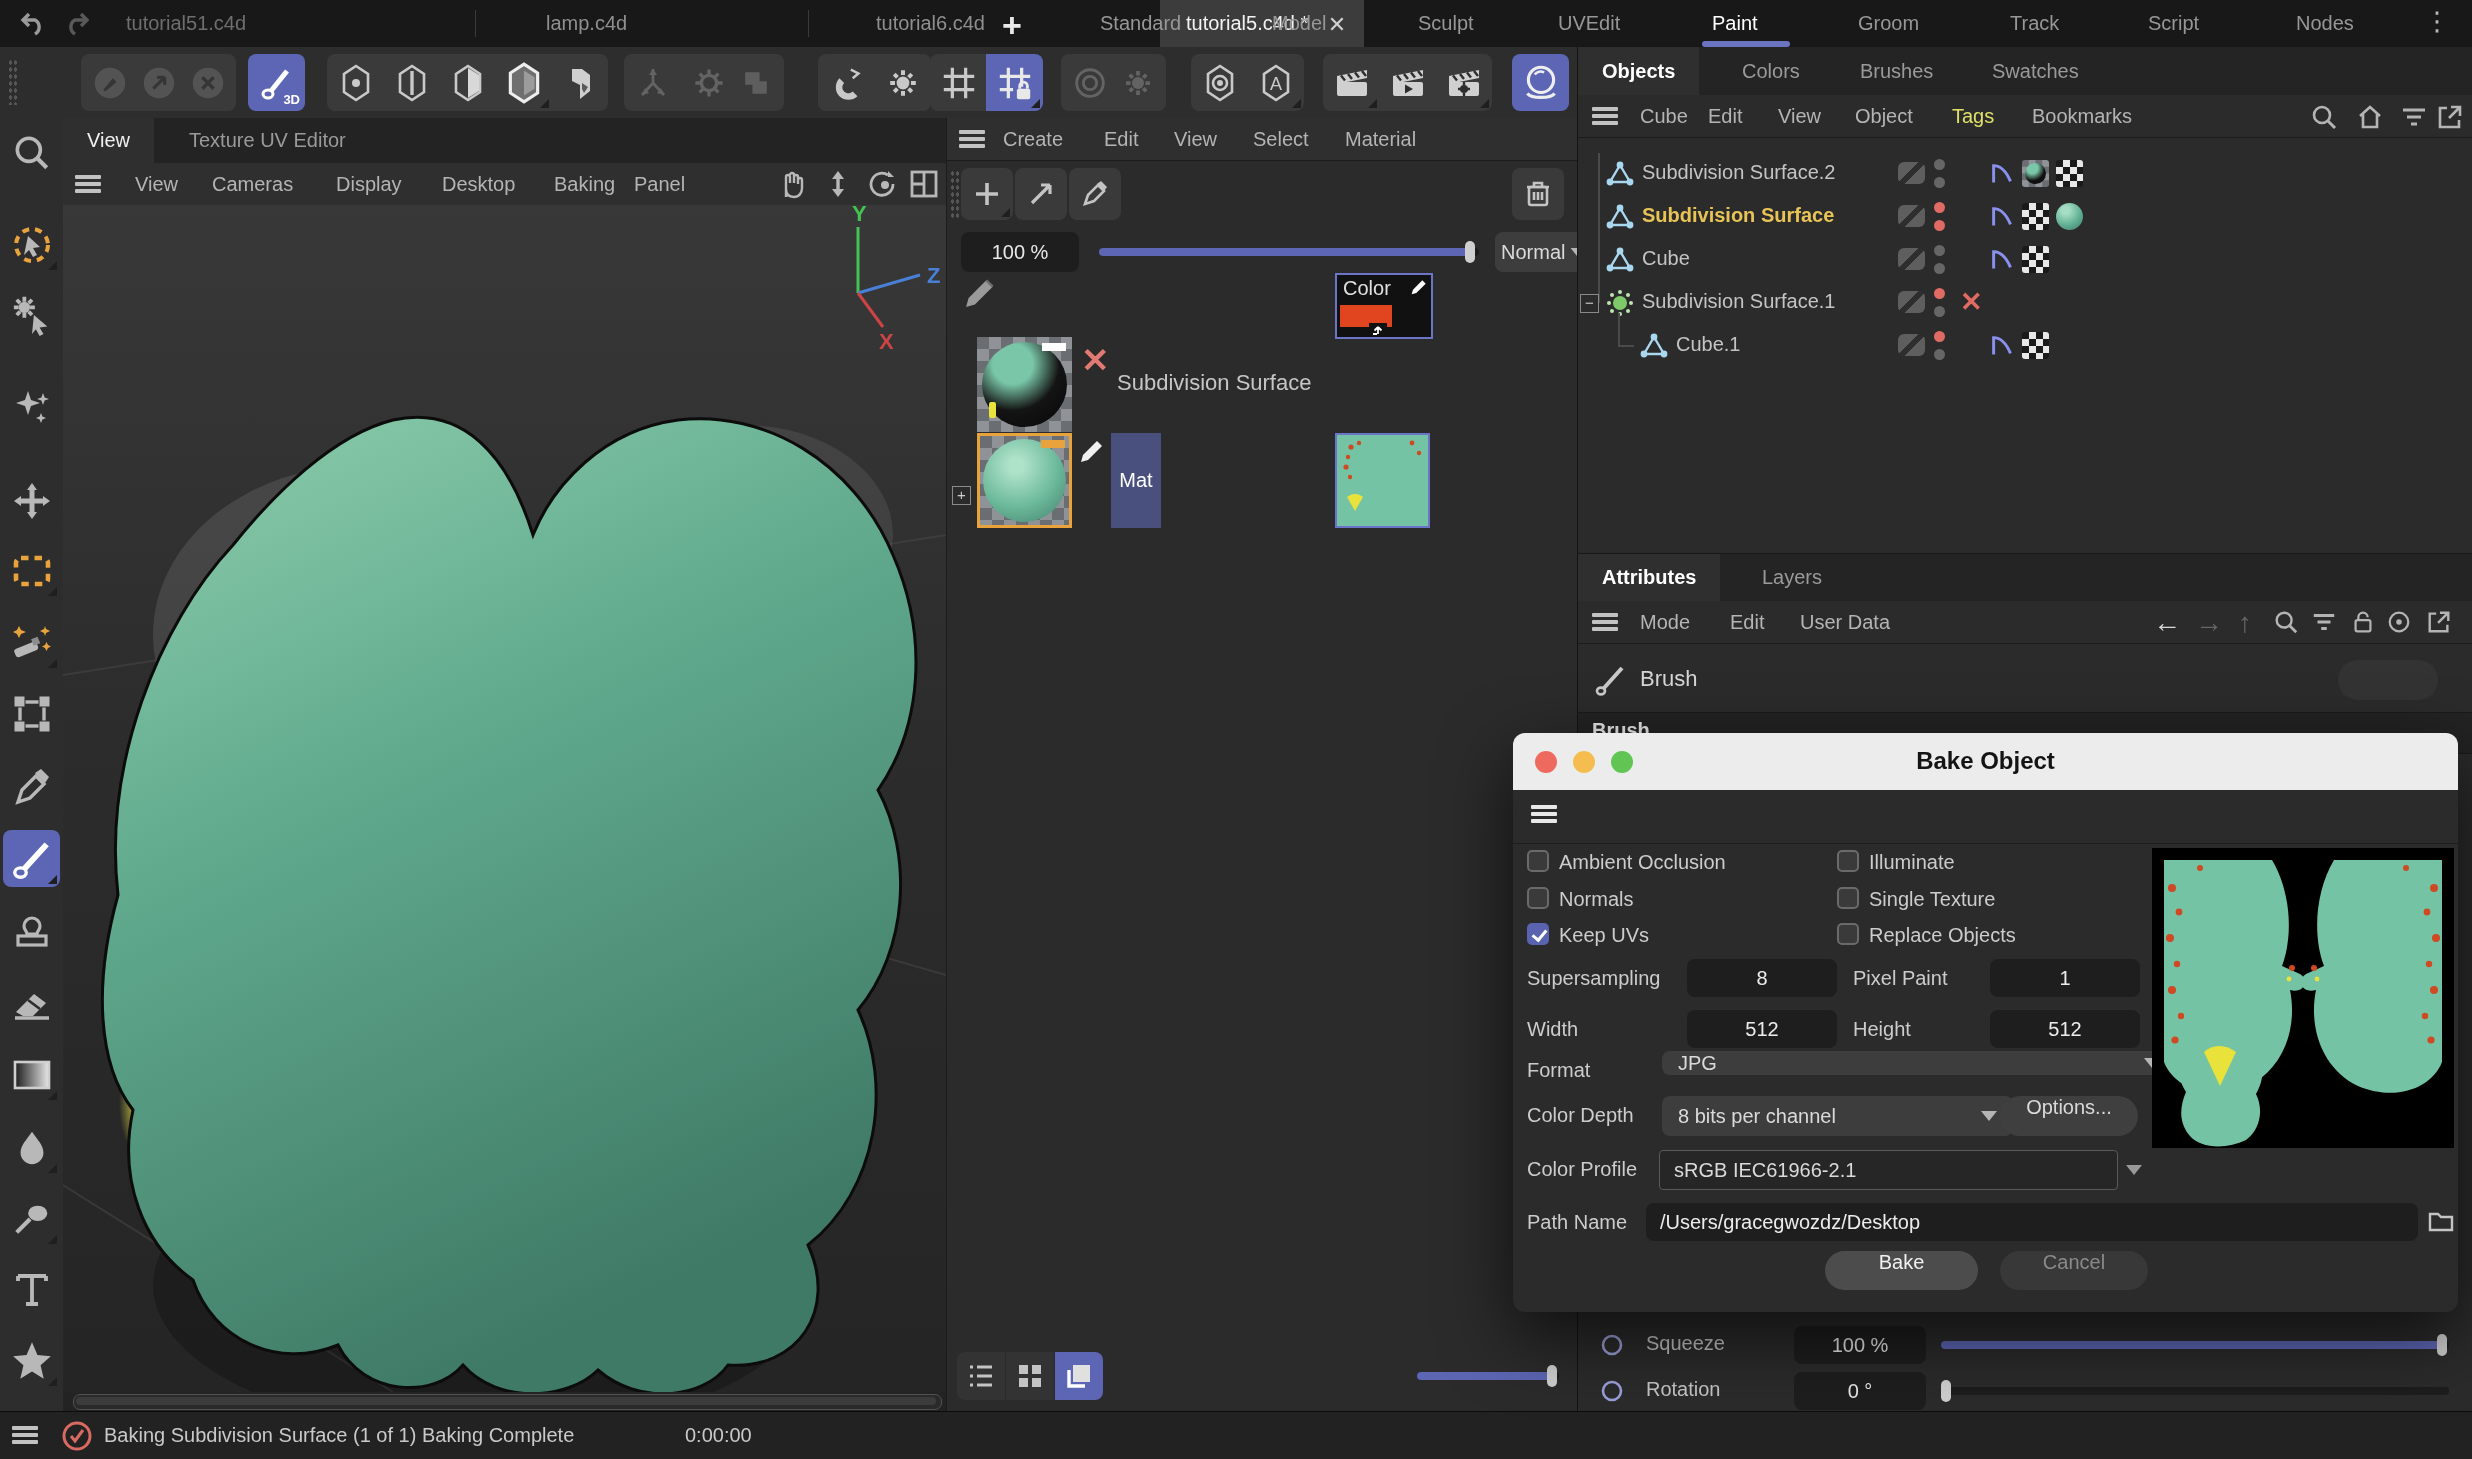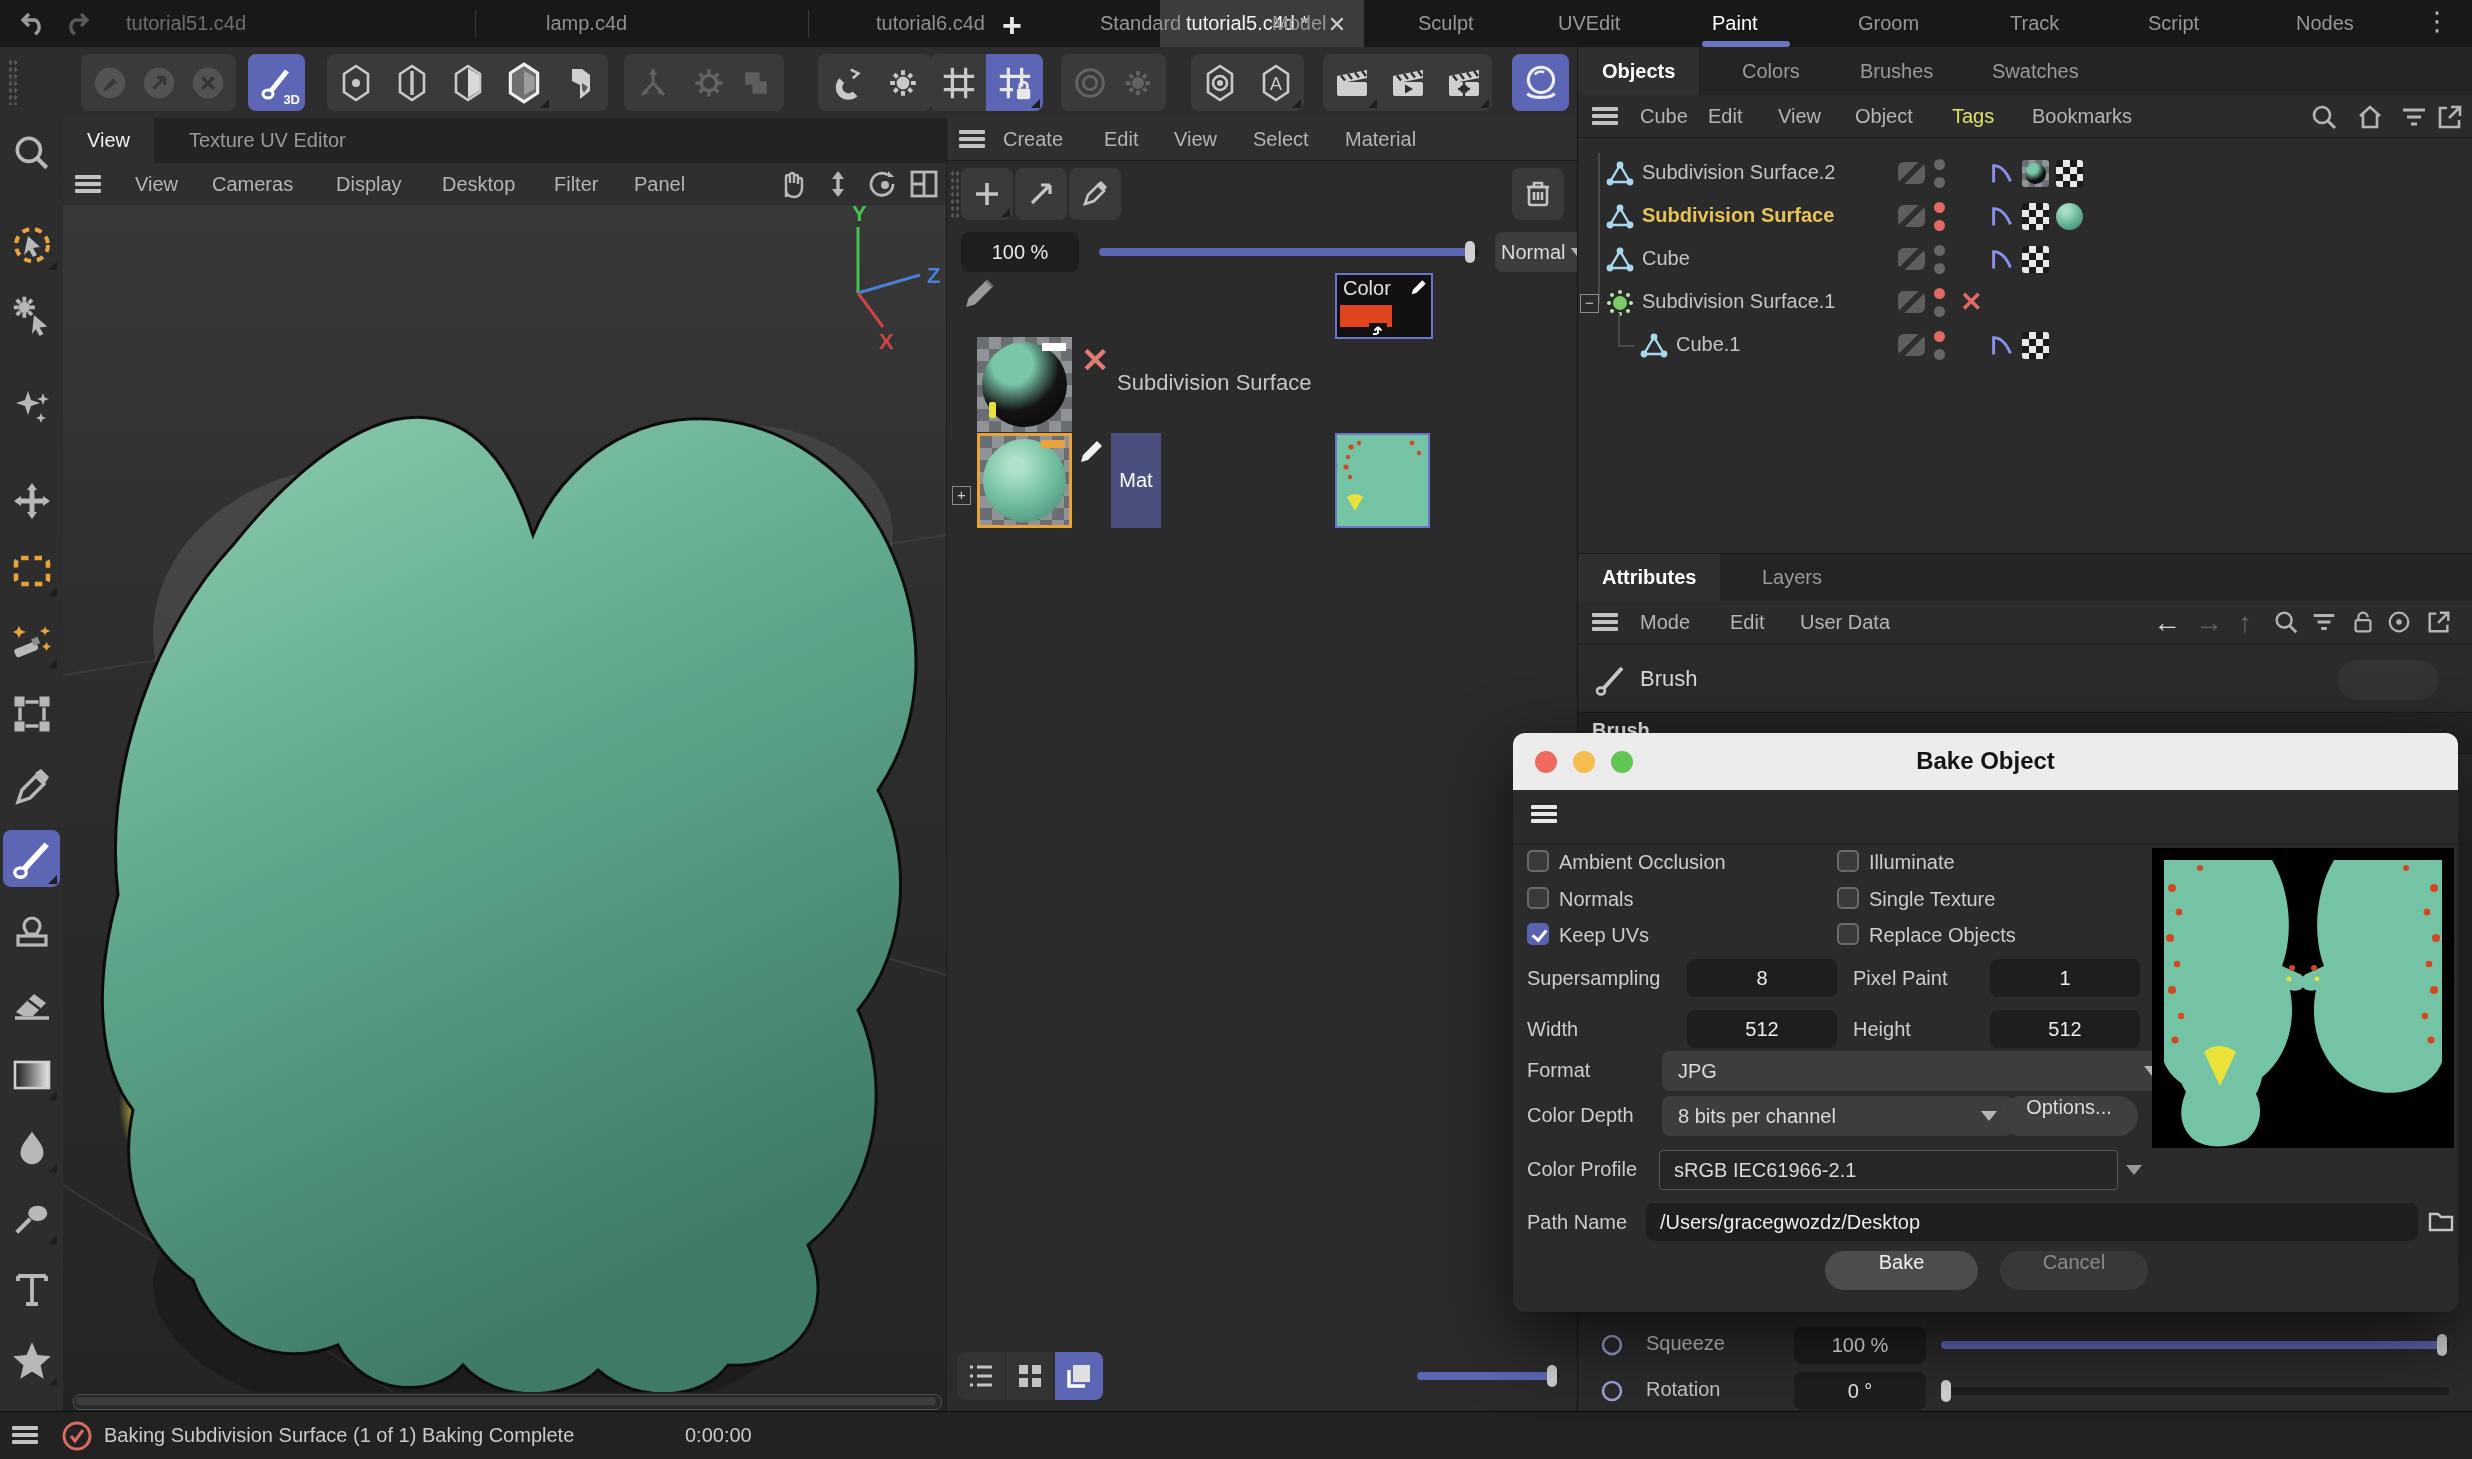"Filter" span { text: Filter -> Baking }
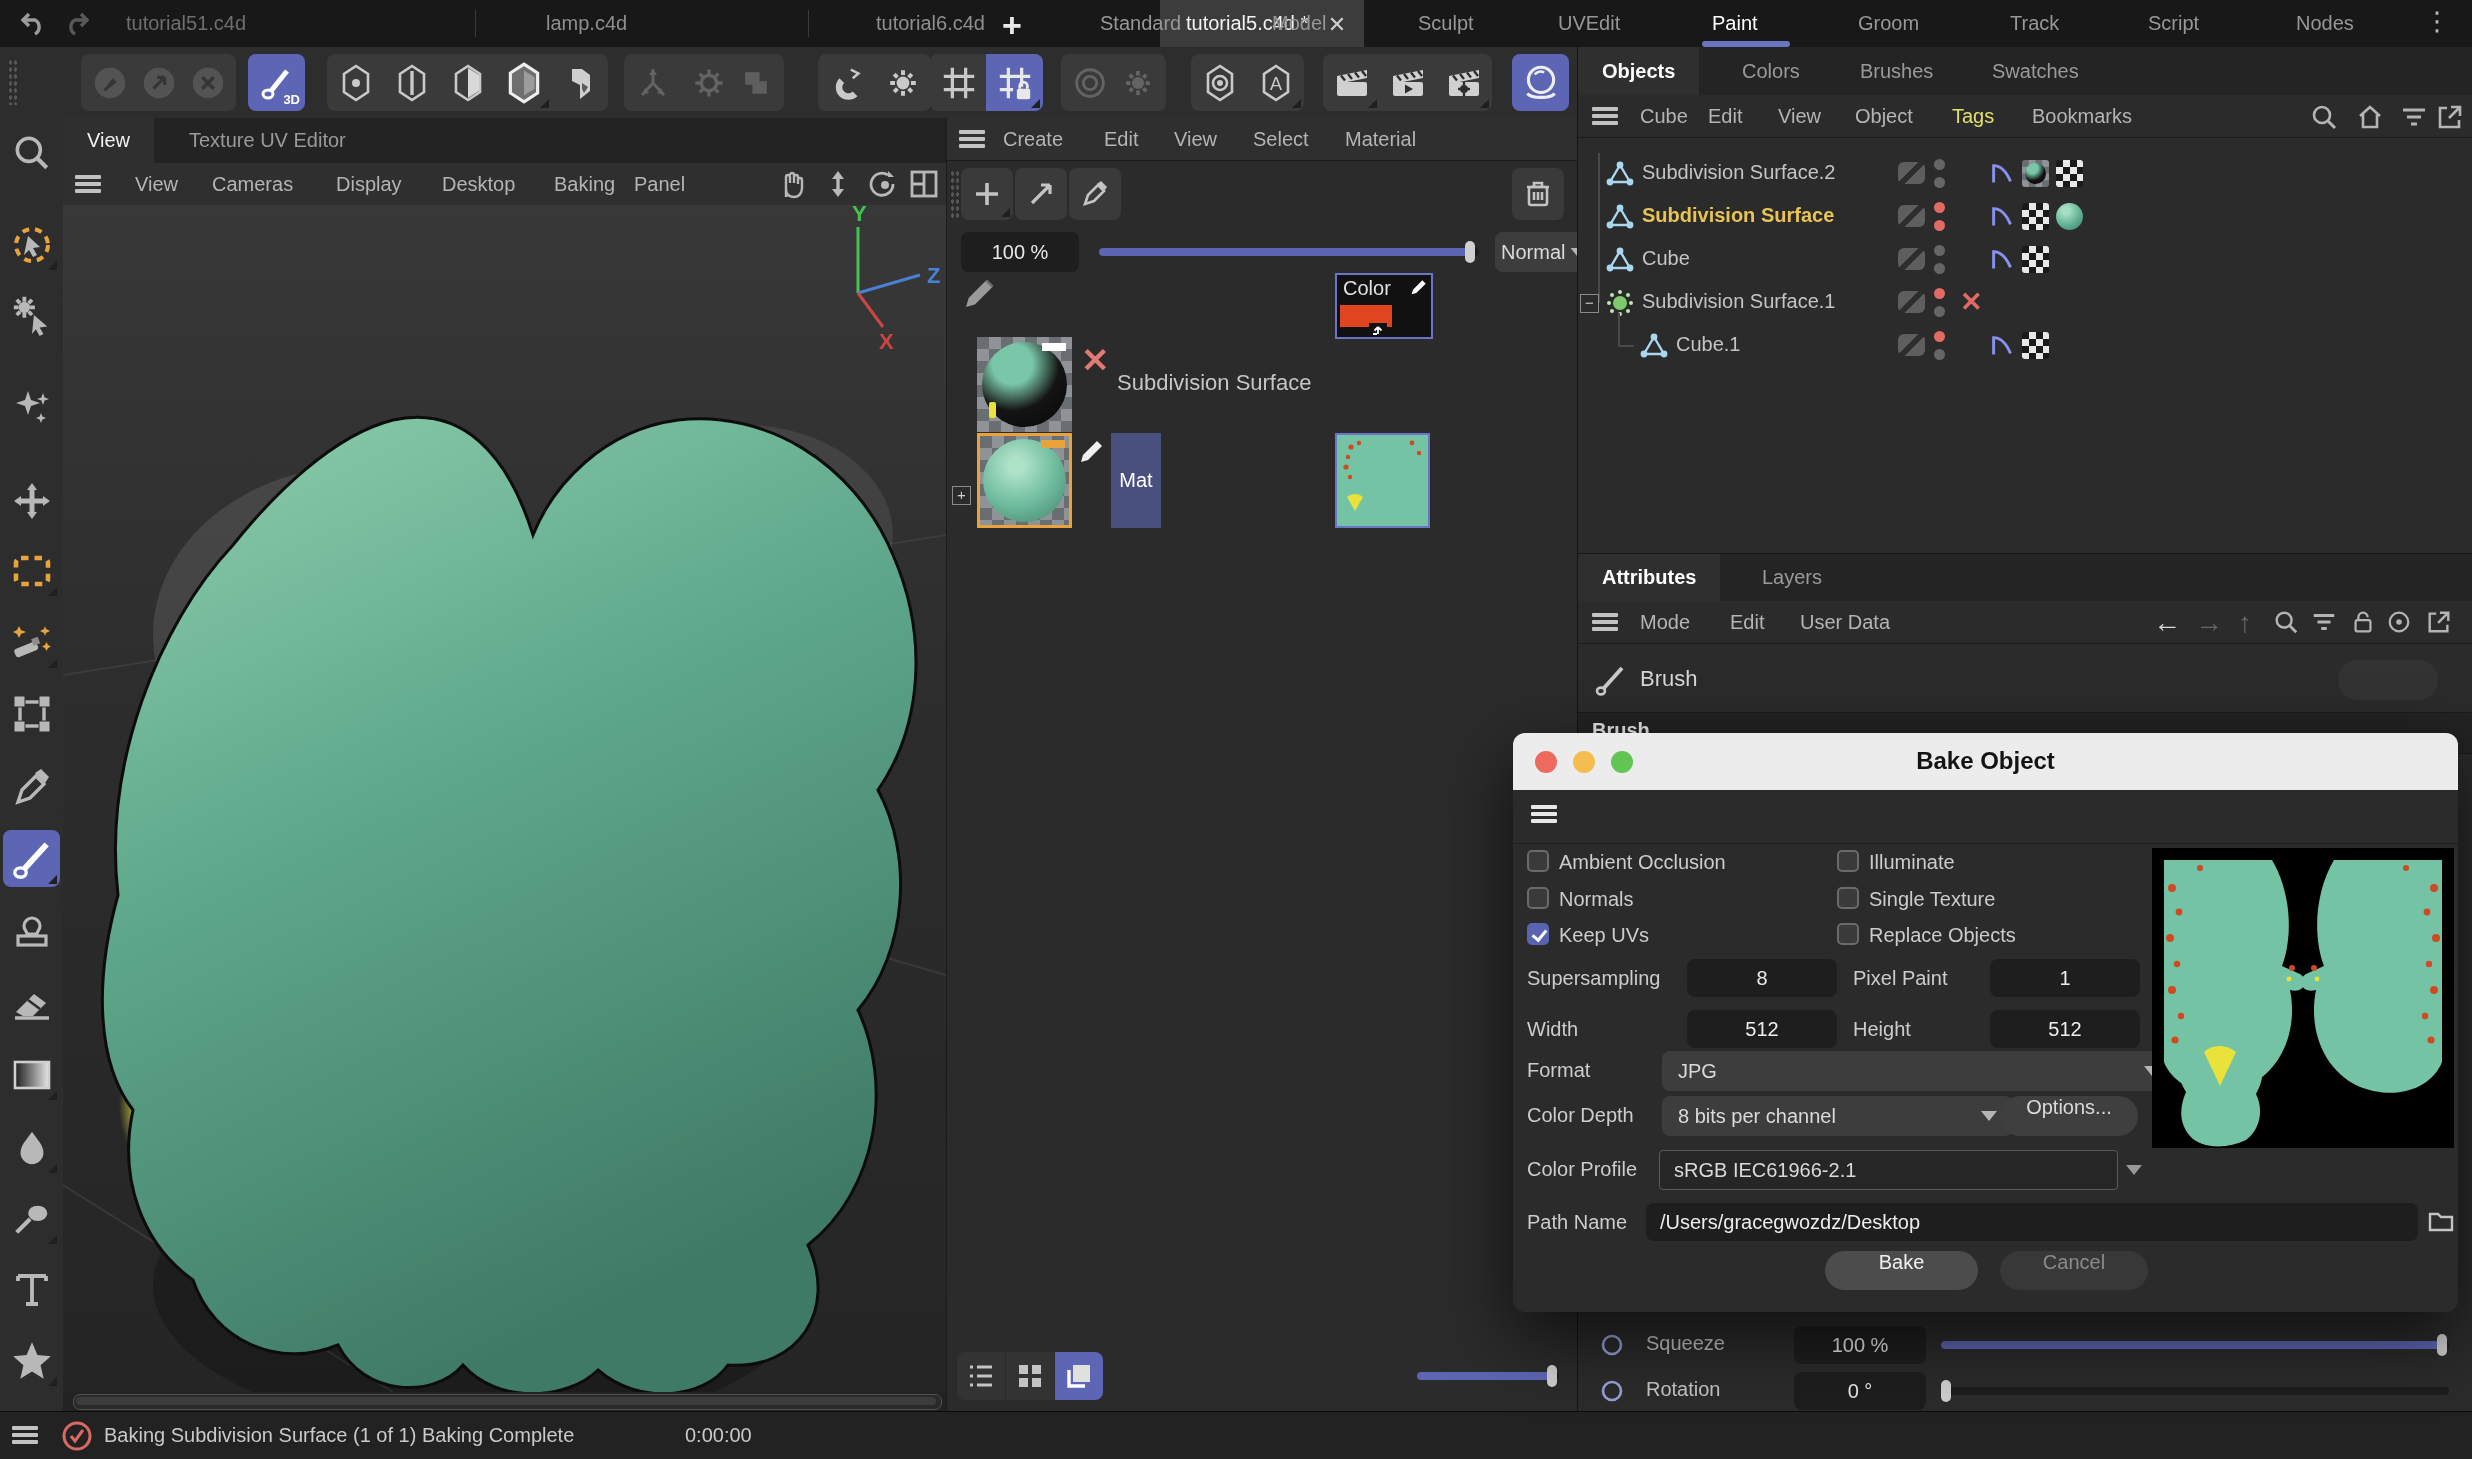"JPG" div.drop { height: 40px -> 24px }
